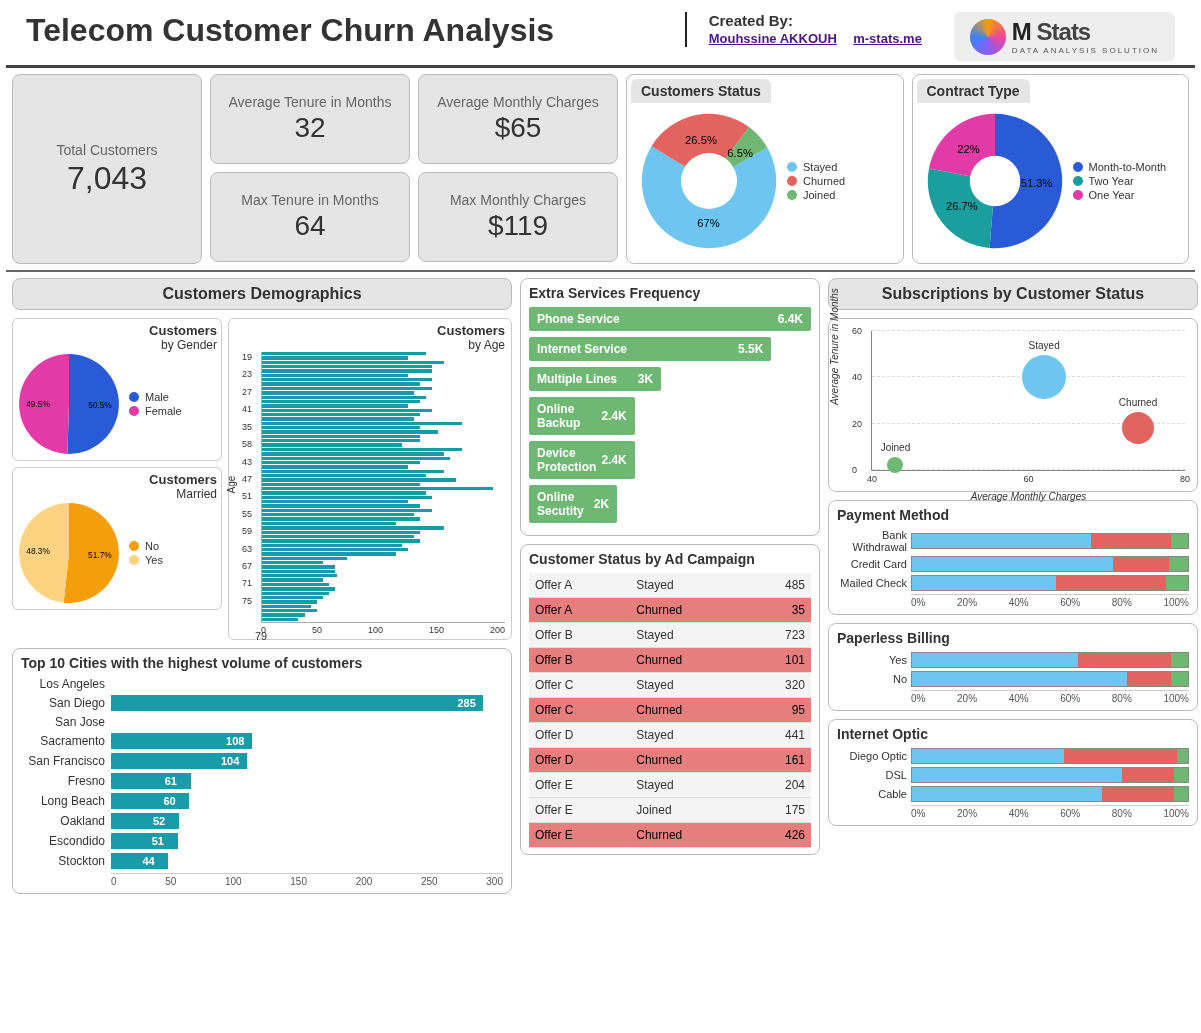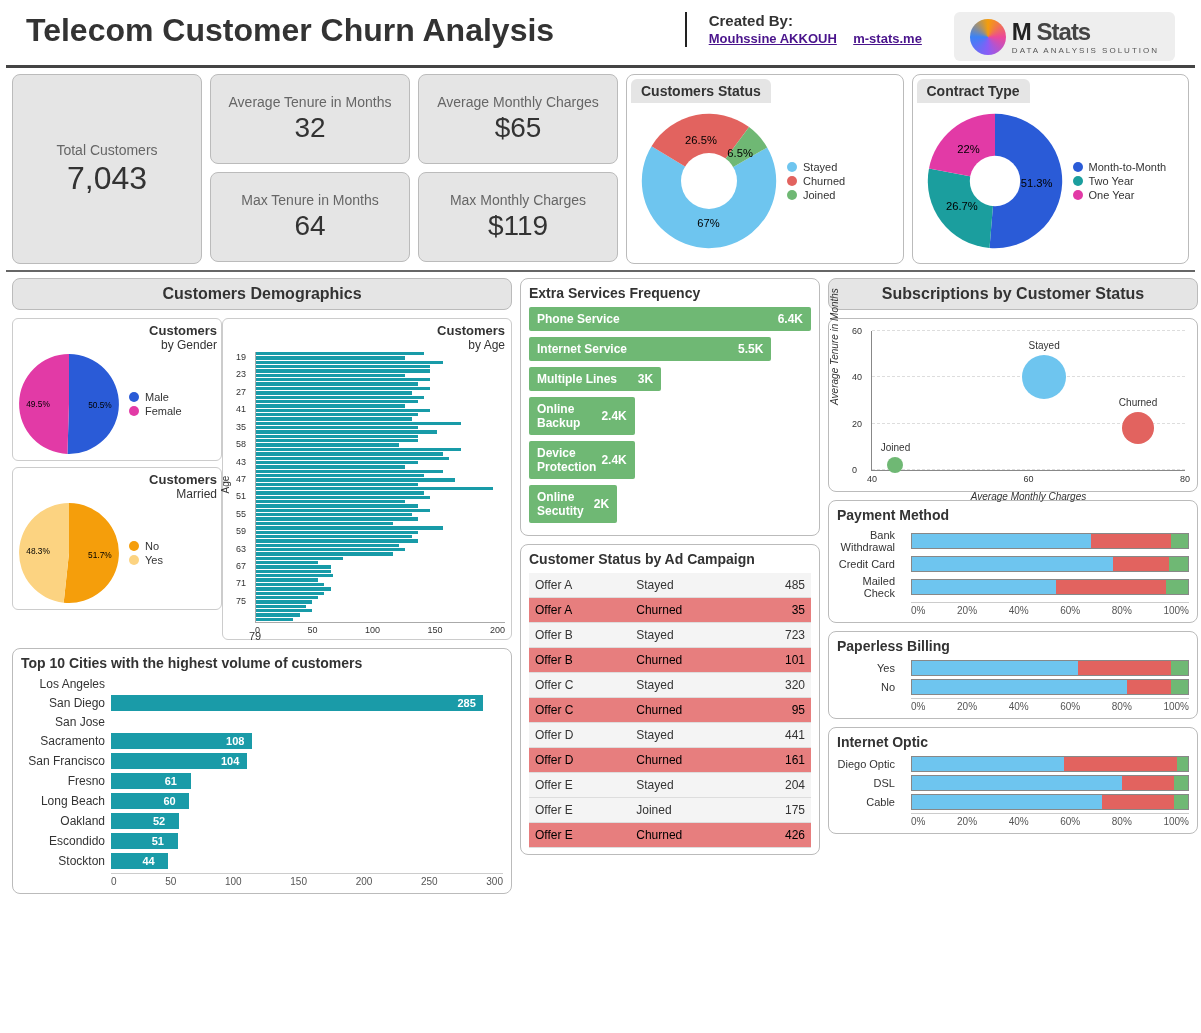"Customers" .demo-row { gap: 0 -> 6px }
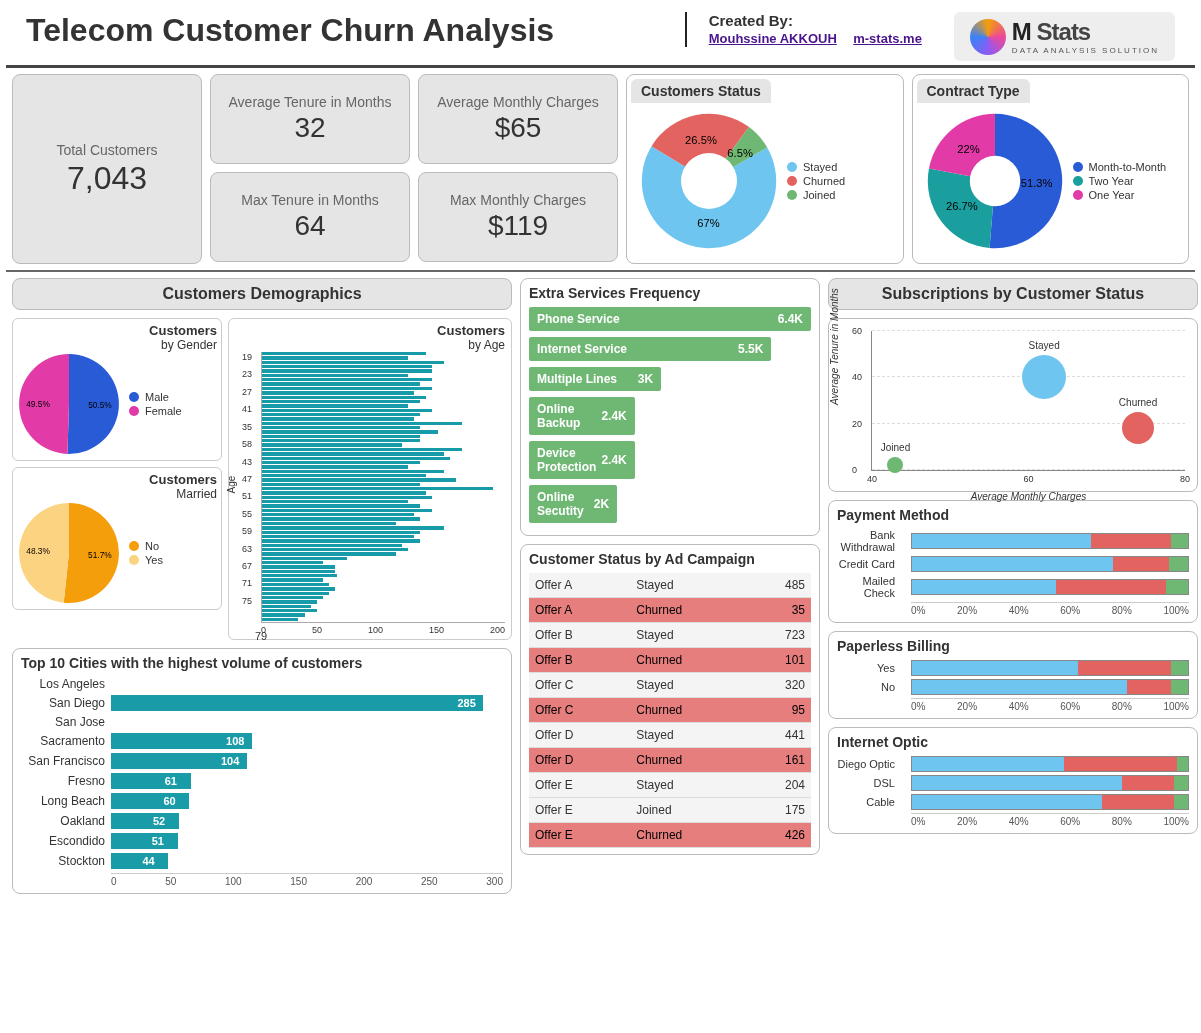"Bank Withdrawal" .stack-lbl { padding-right: 16px -> 4px }
